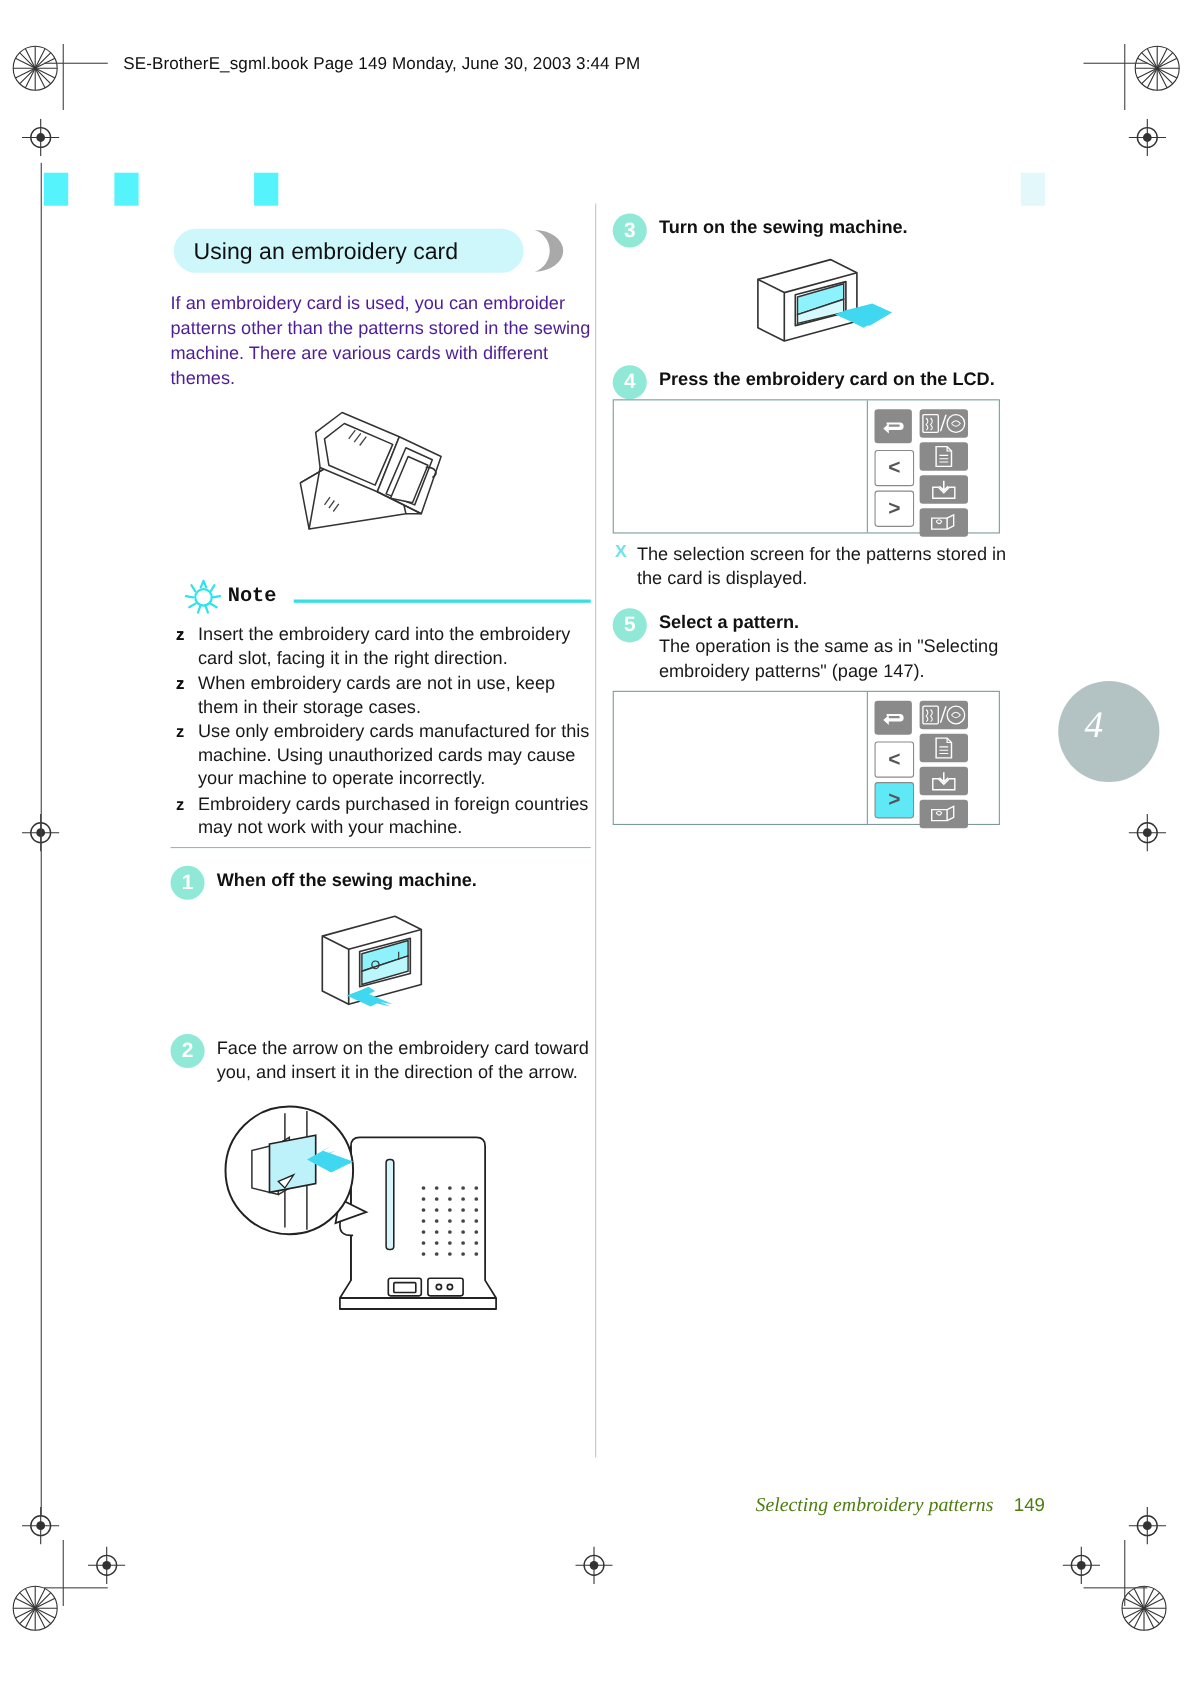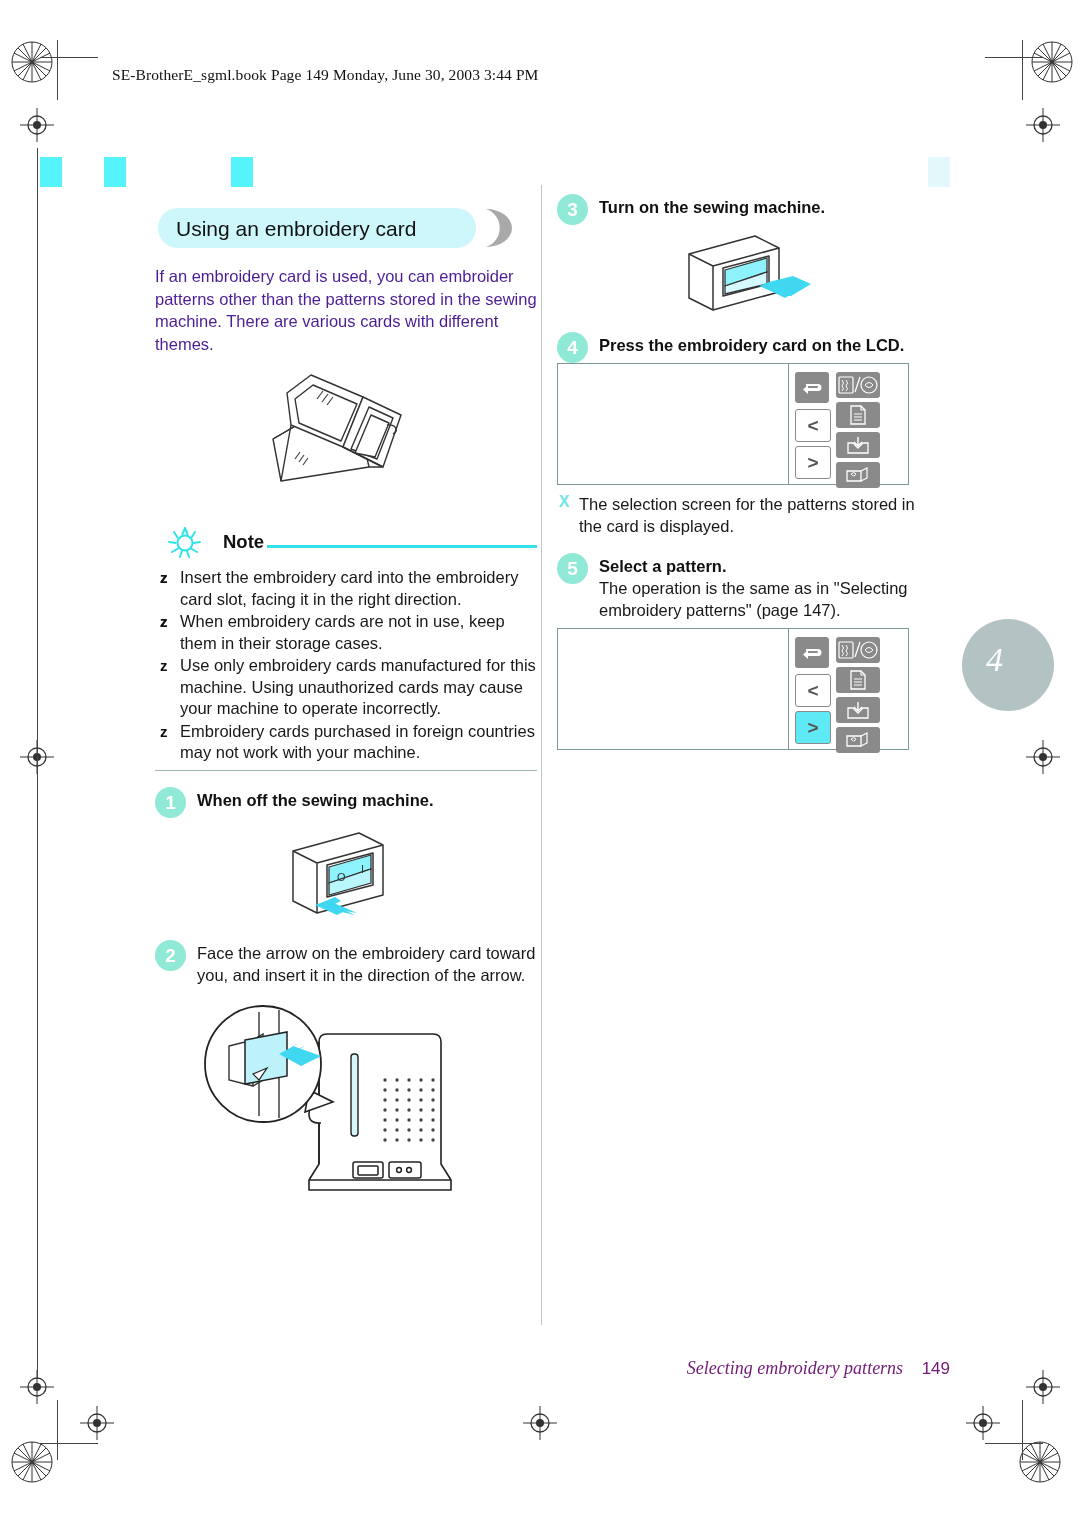"SE-BrotherE_sgml.book Page 149 Monday," .book-header { font-family: Liberation Serif, serif -> Liberation Sans, sans-serif; top: 66px -> 50px }
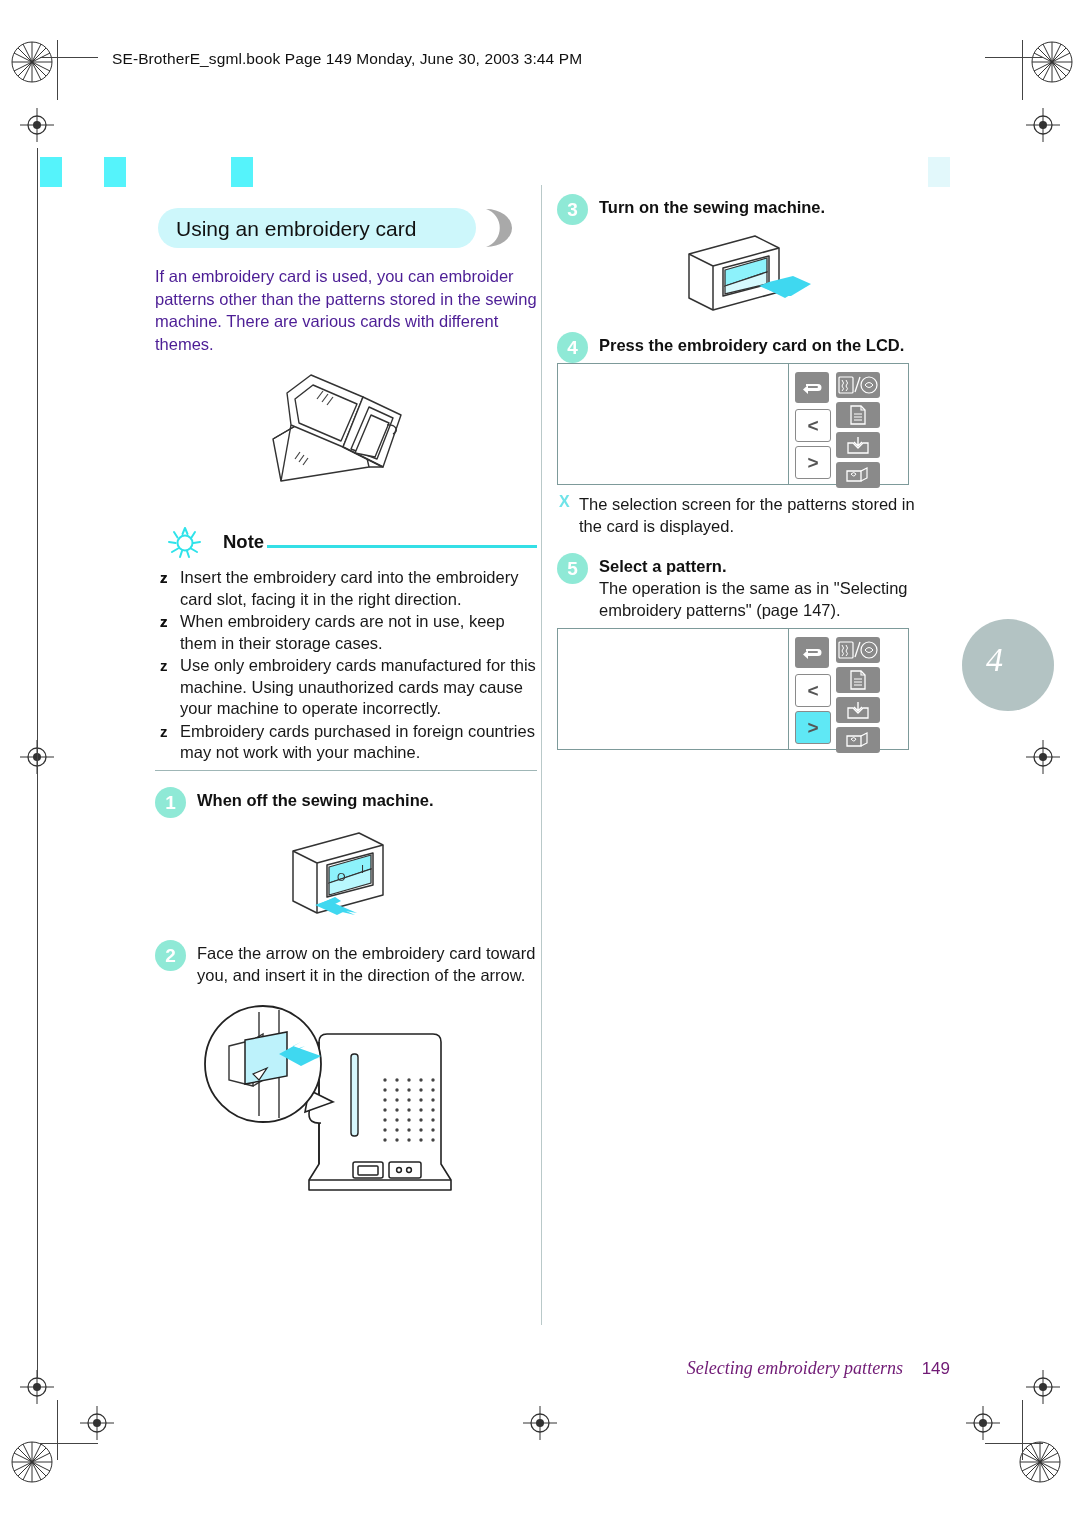"Note" .note-label { font-family: Liberation Sans, sans-serif -> Liberation Mono, monospace; margin-left: 16px -> none }
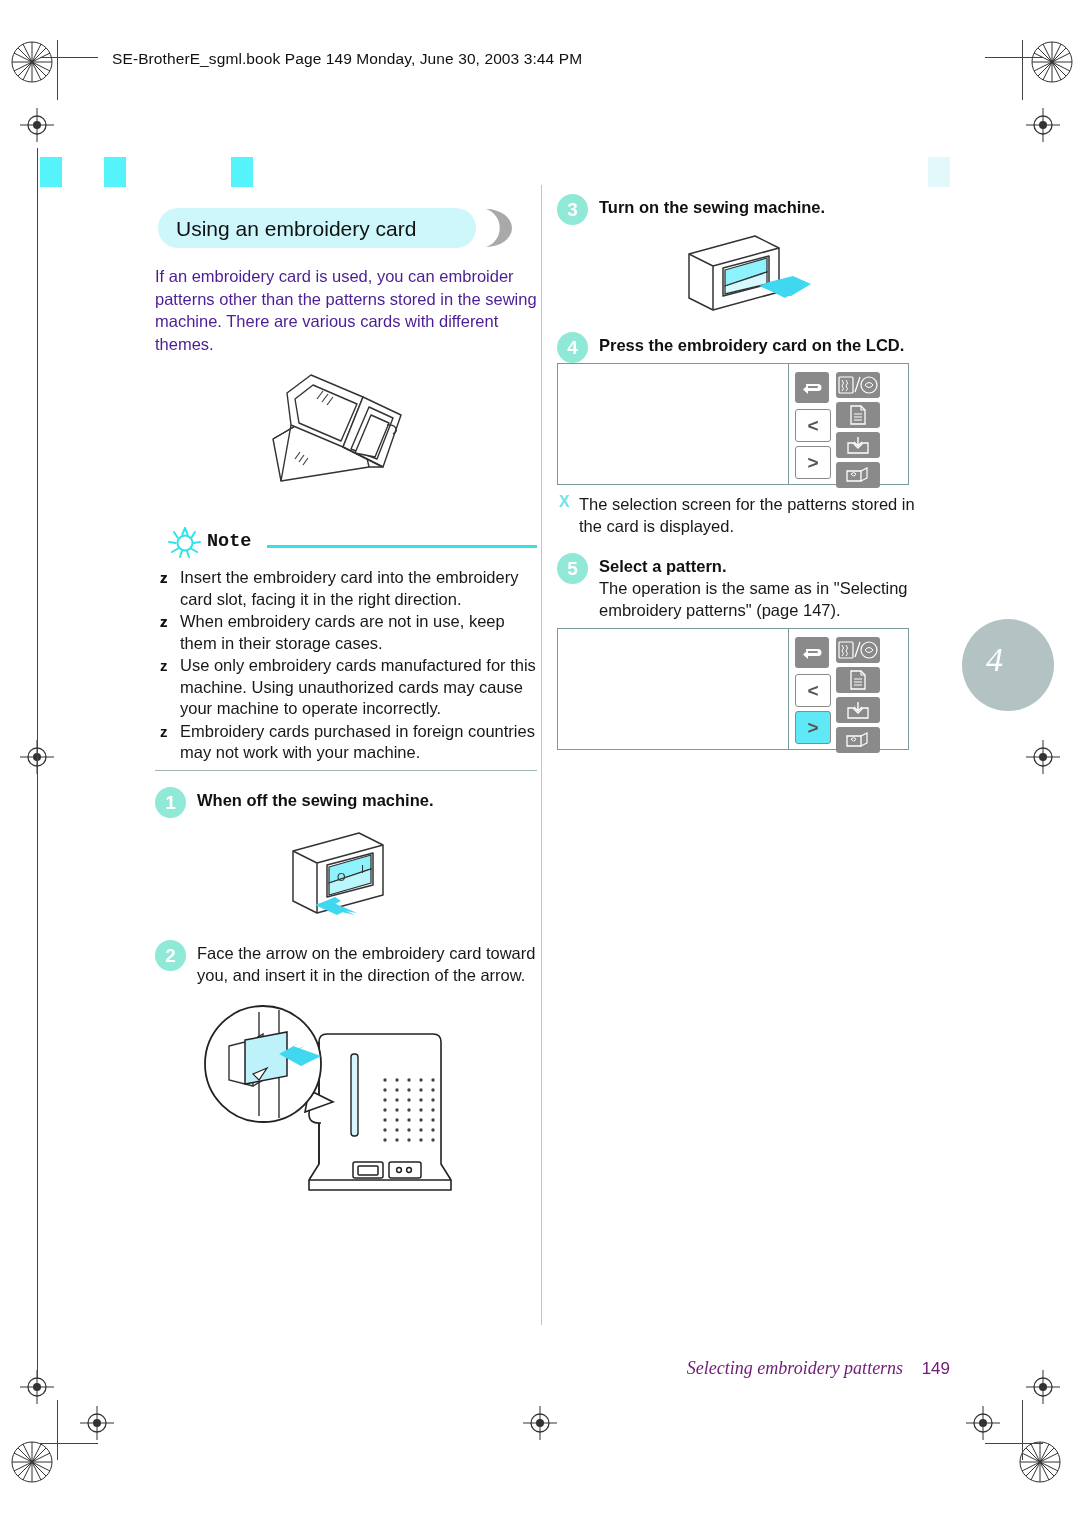"Selecting embroidery patterns 149" .footer { color: #701a75 -> #4d7c0f }
